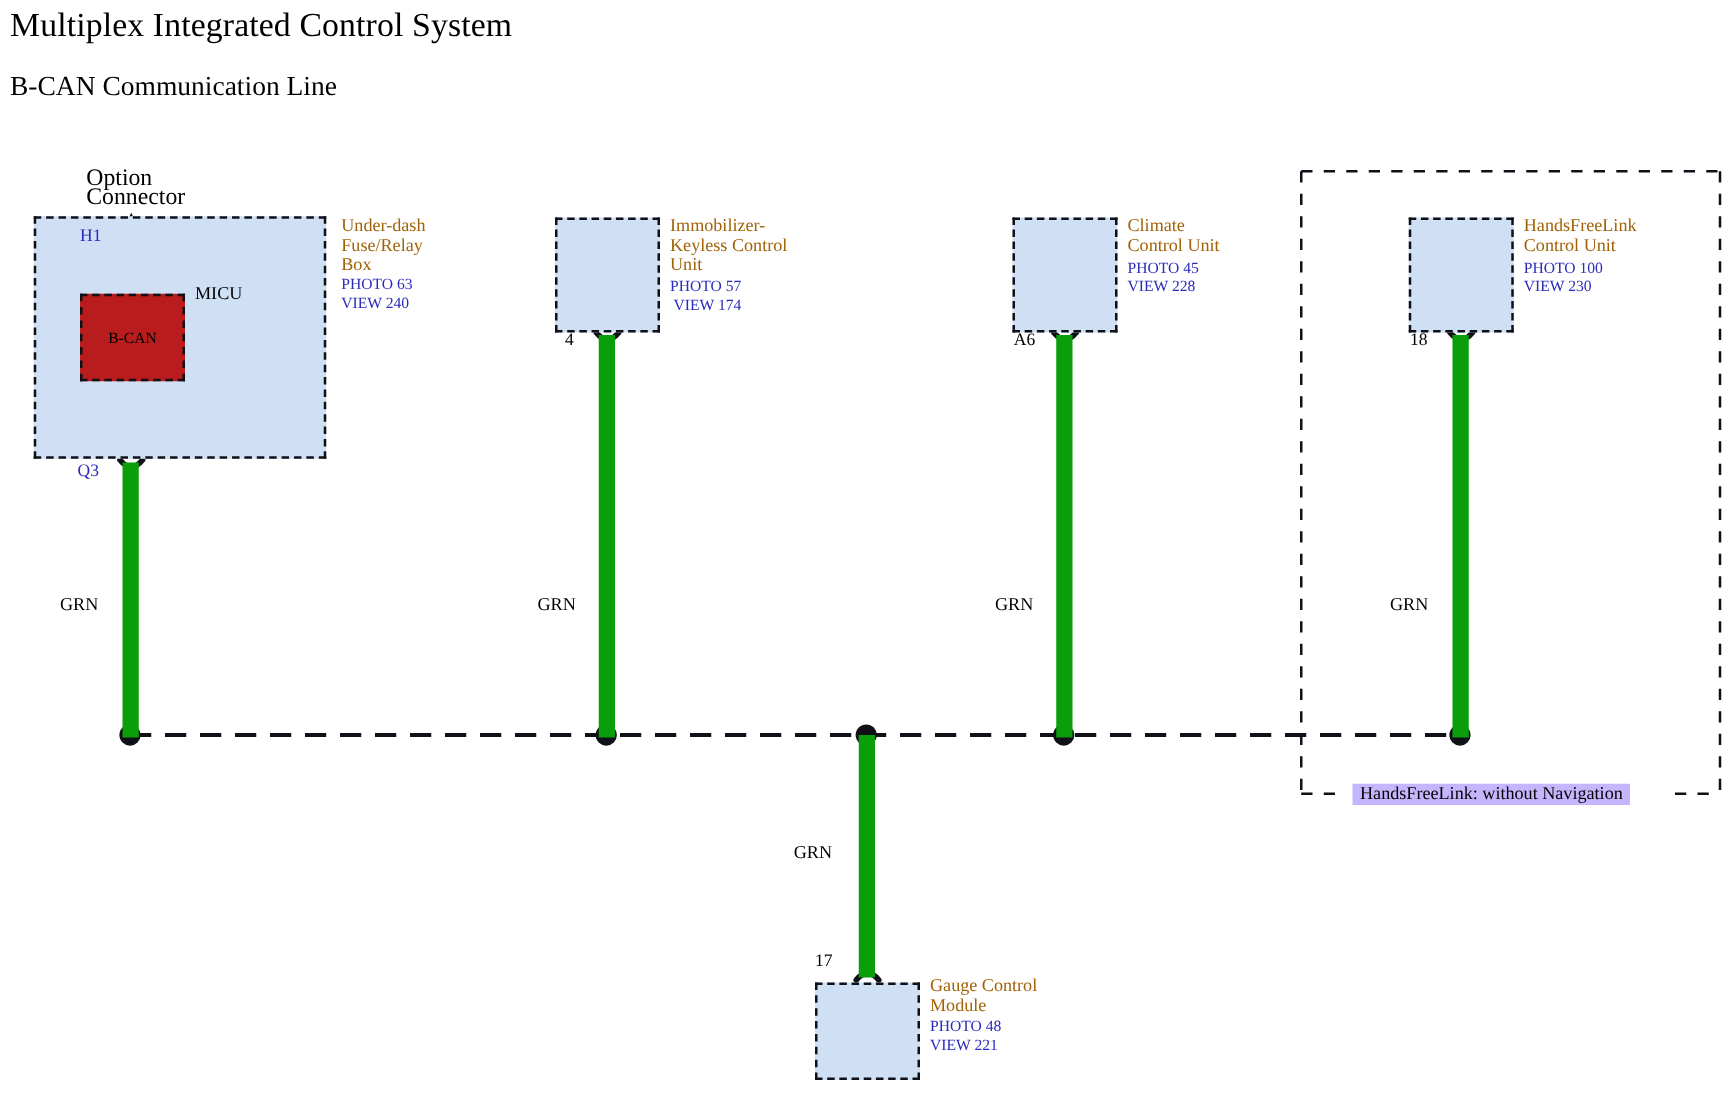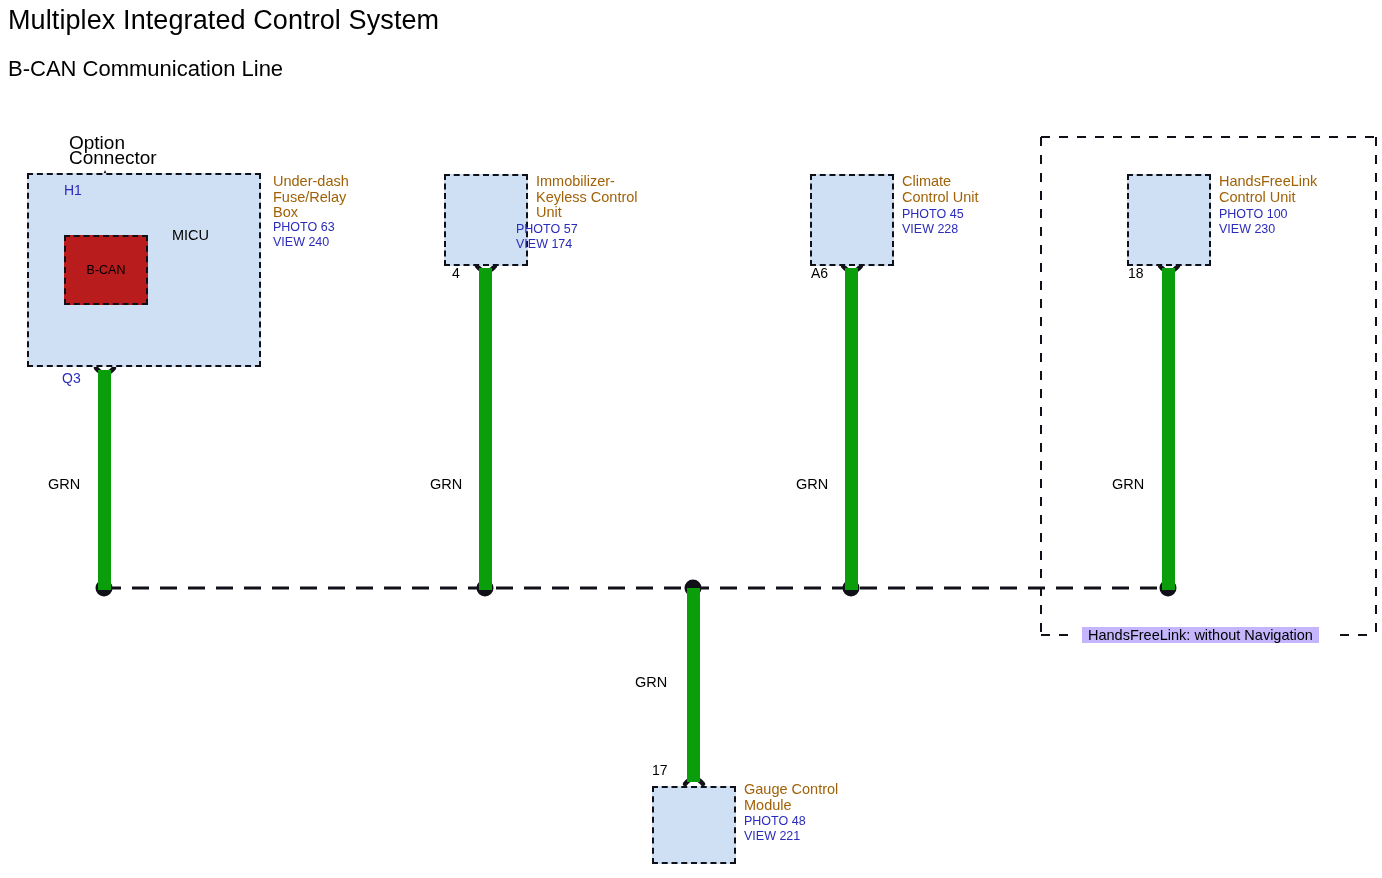"Multiplex Integrated Control System" #canvas { font-family: none -> Liberation Serif, serif }
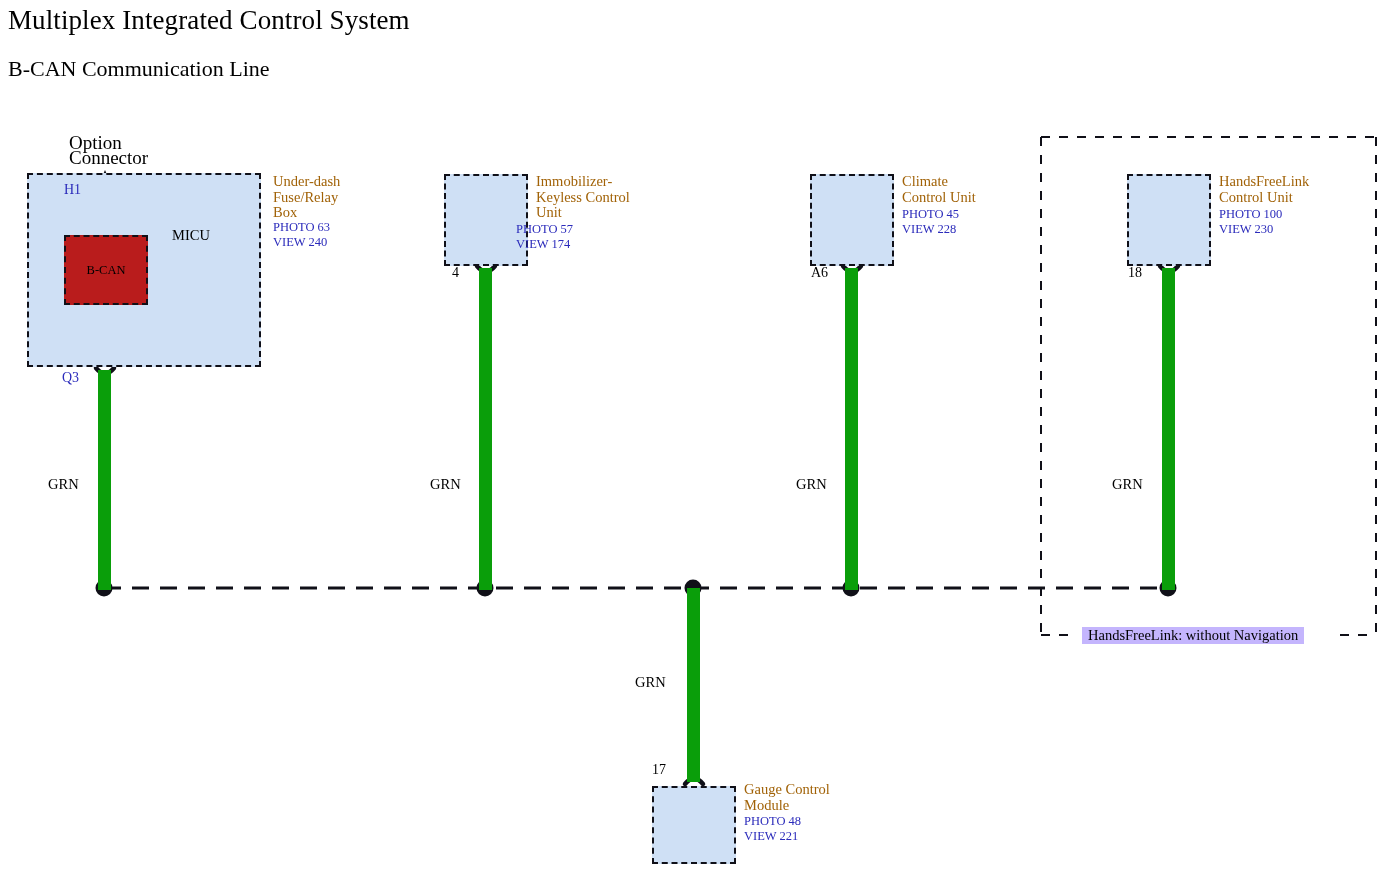"MICU" div.abs { margin-left: 16px -> none }
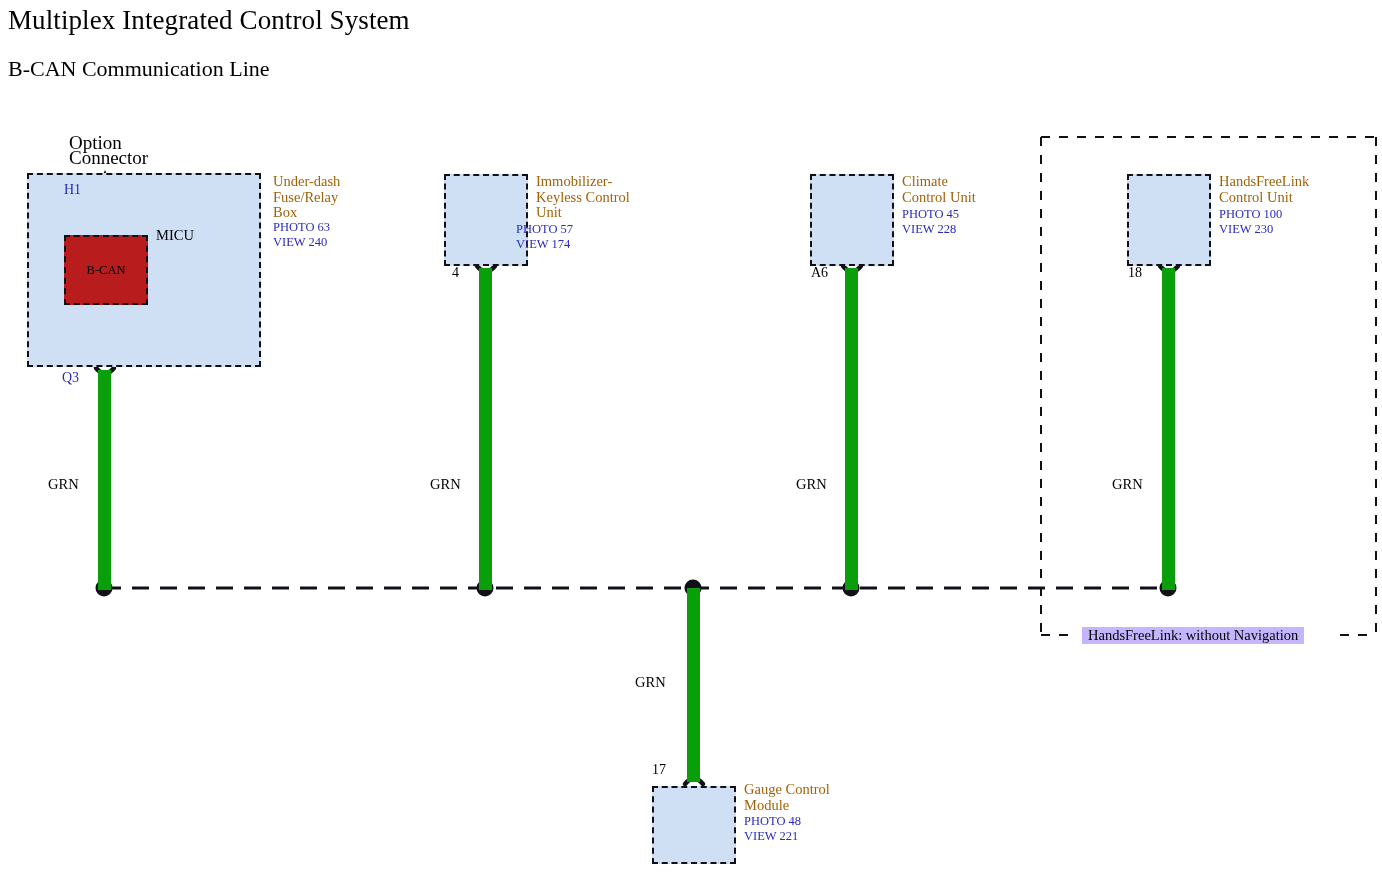"PHOTO 57" div.abs { left: 516px -> 536px; text-align: none -> right }
